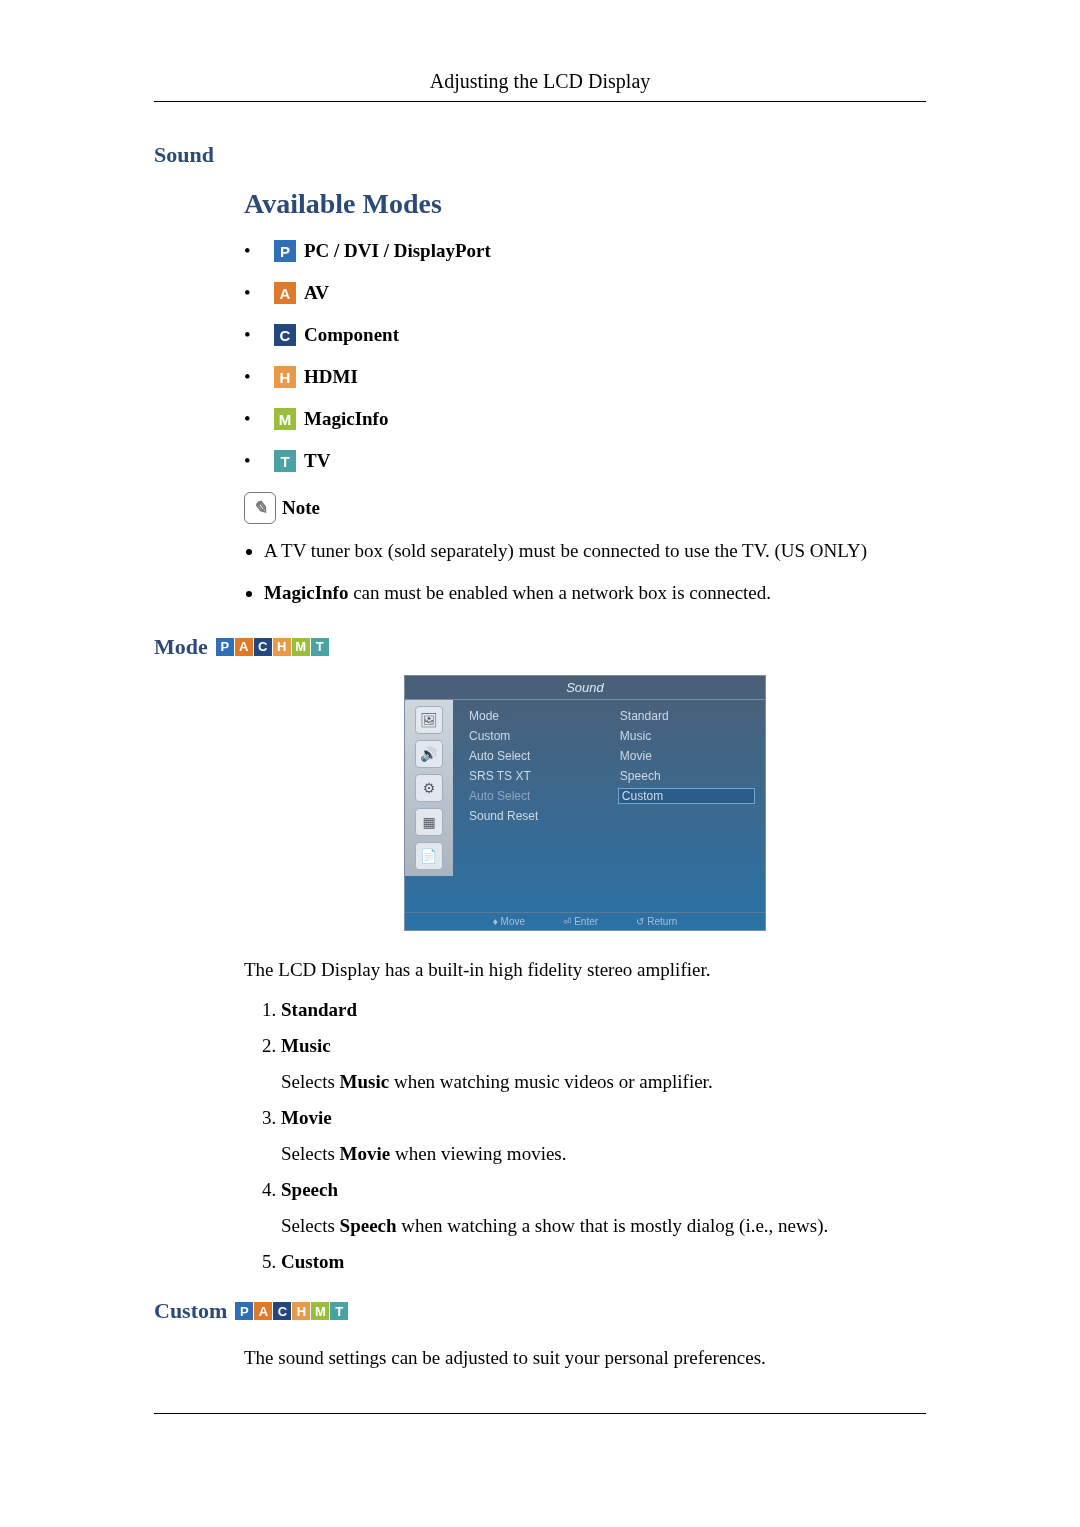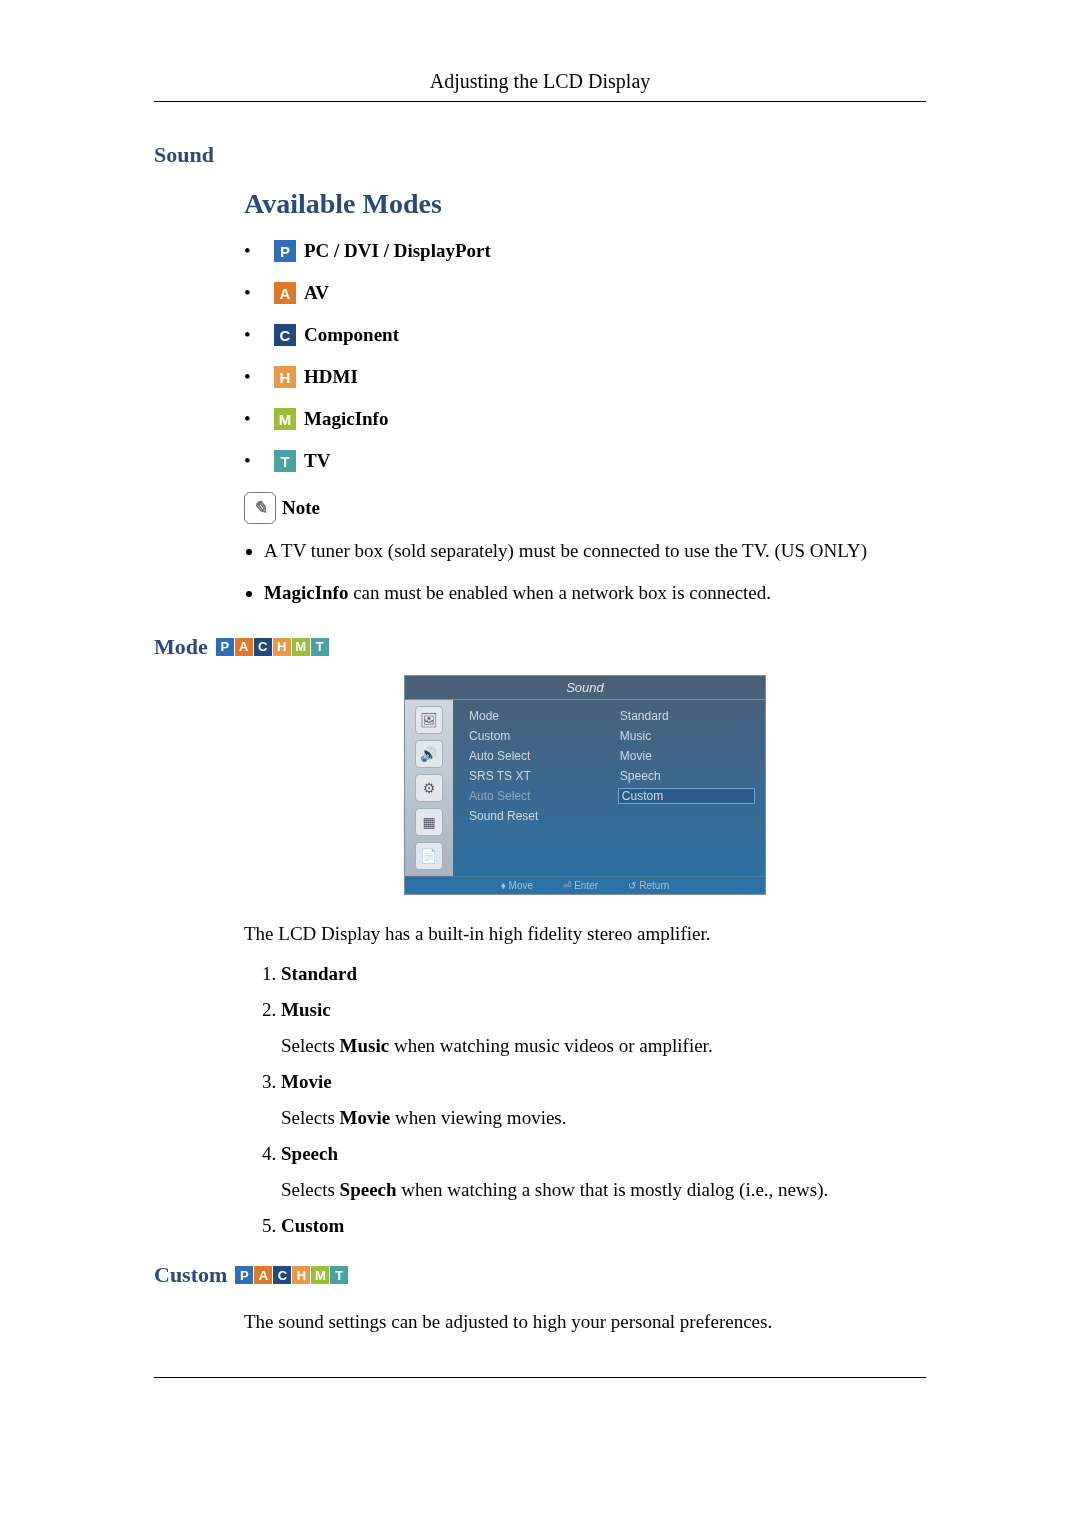"♦ Move" .osd .hint { gap: 30px -> 38px; margin-top: none -> 36px }
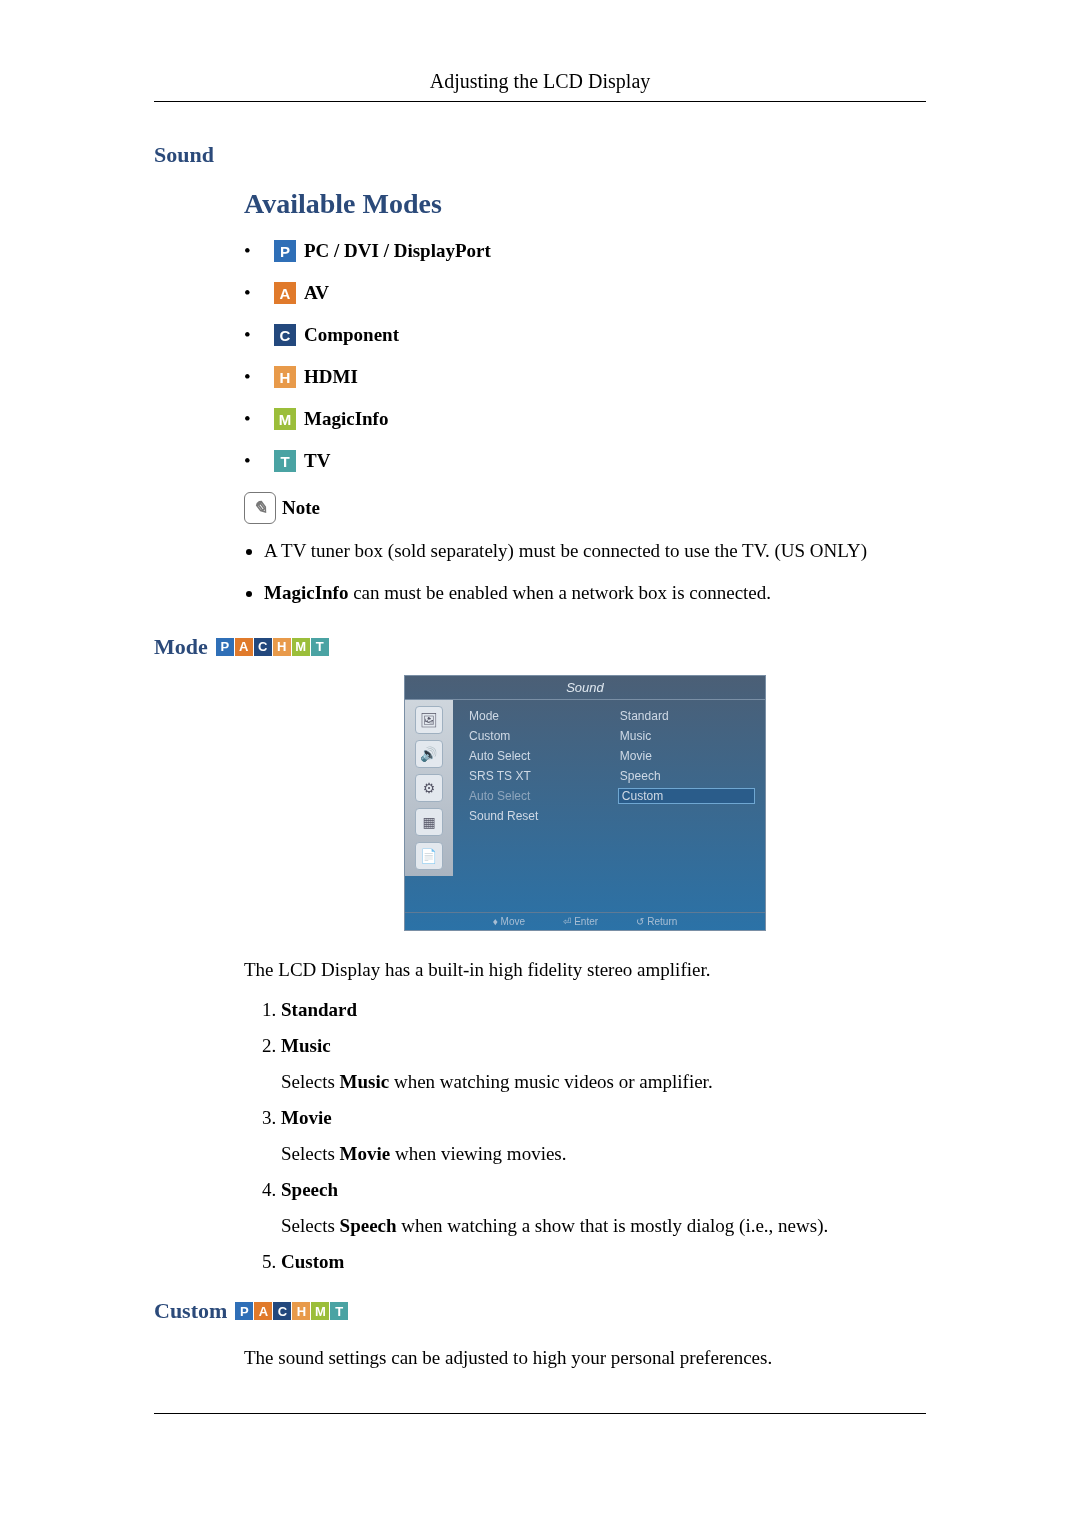"The sound settings can be" div.body-text { text: high -> suit }
